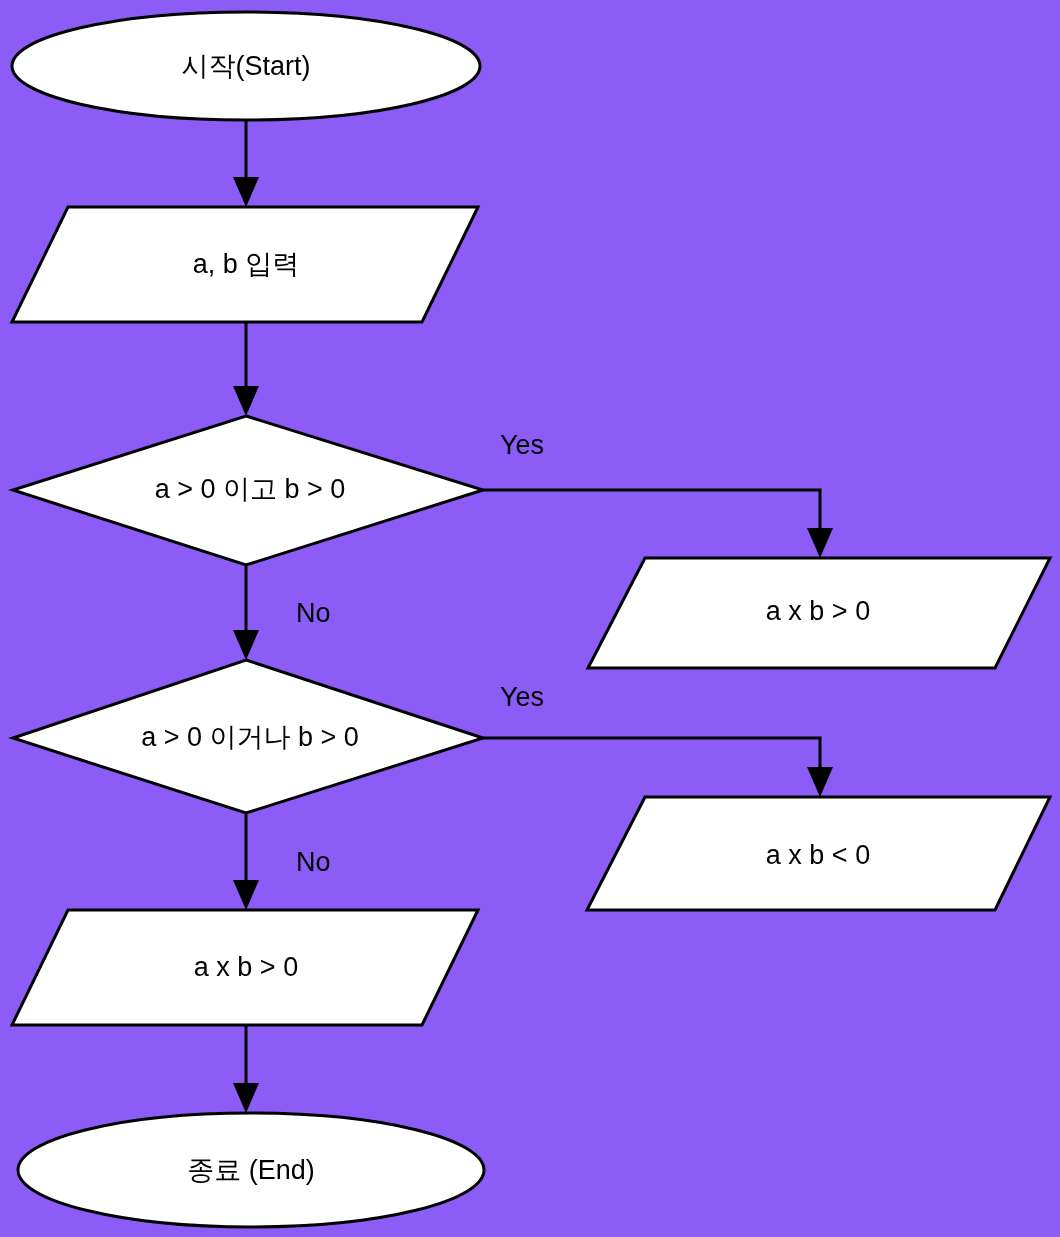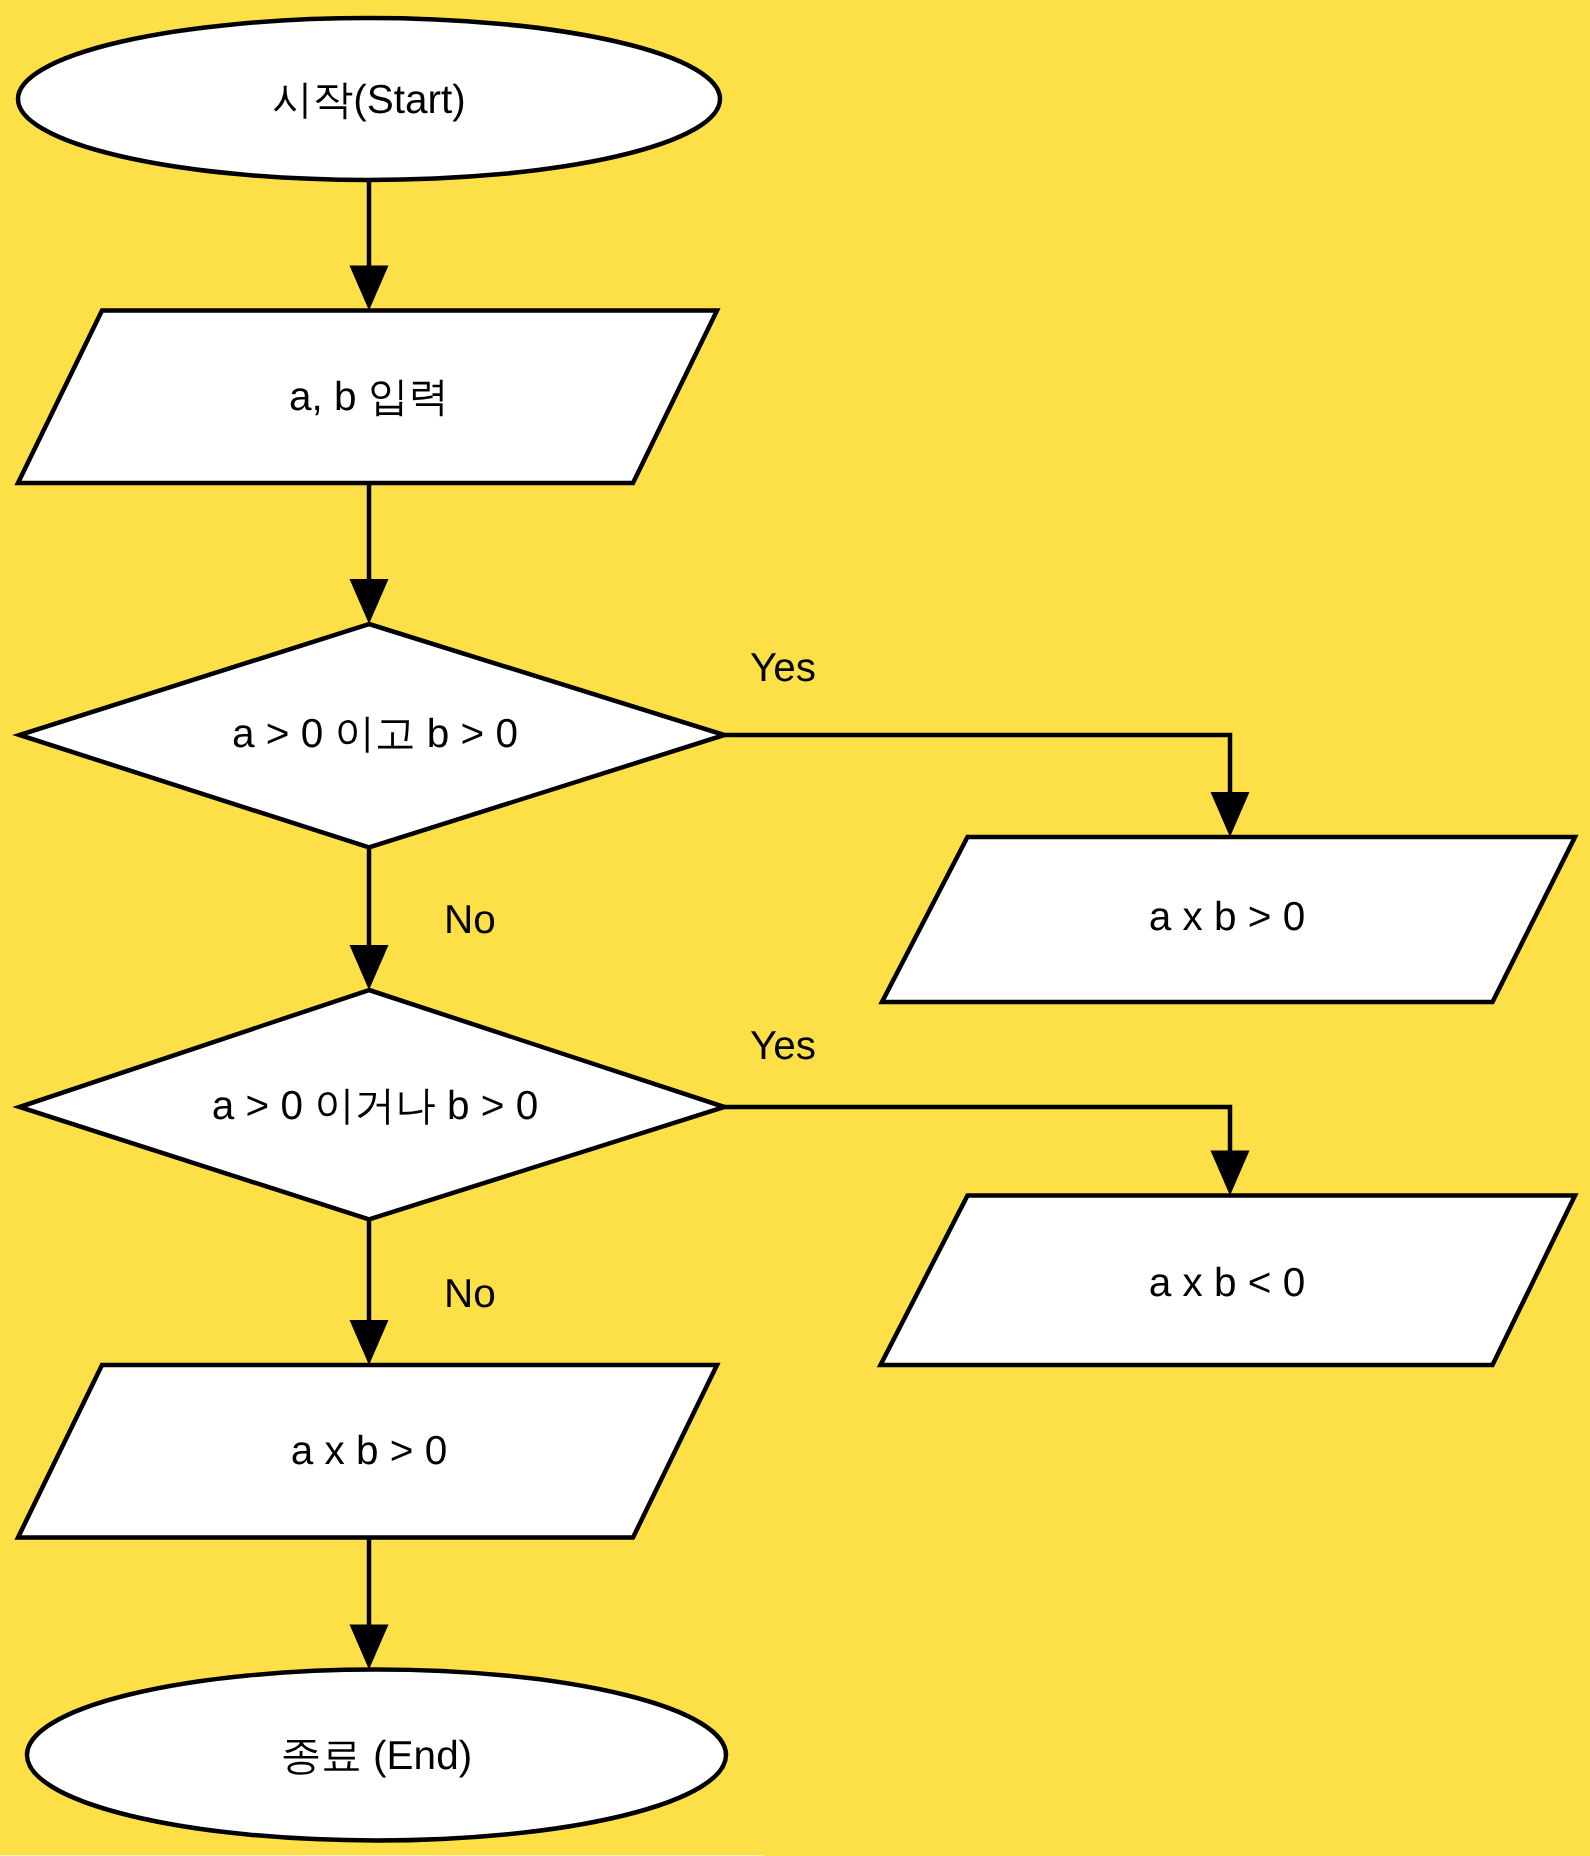"시작(Start)" #flowchart-root { background: #fde047 -> #8b5cf6 }
